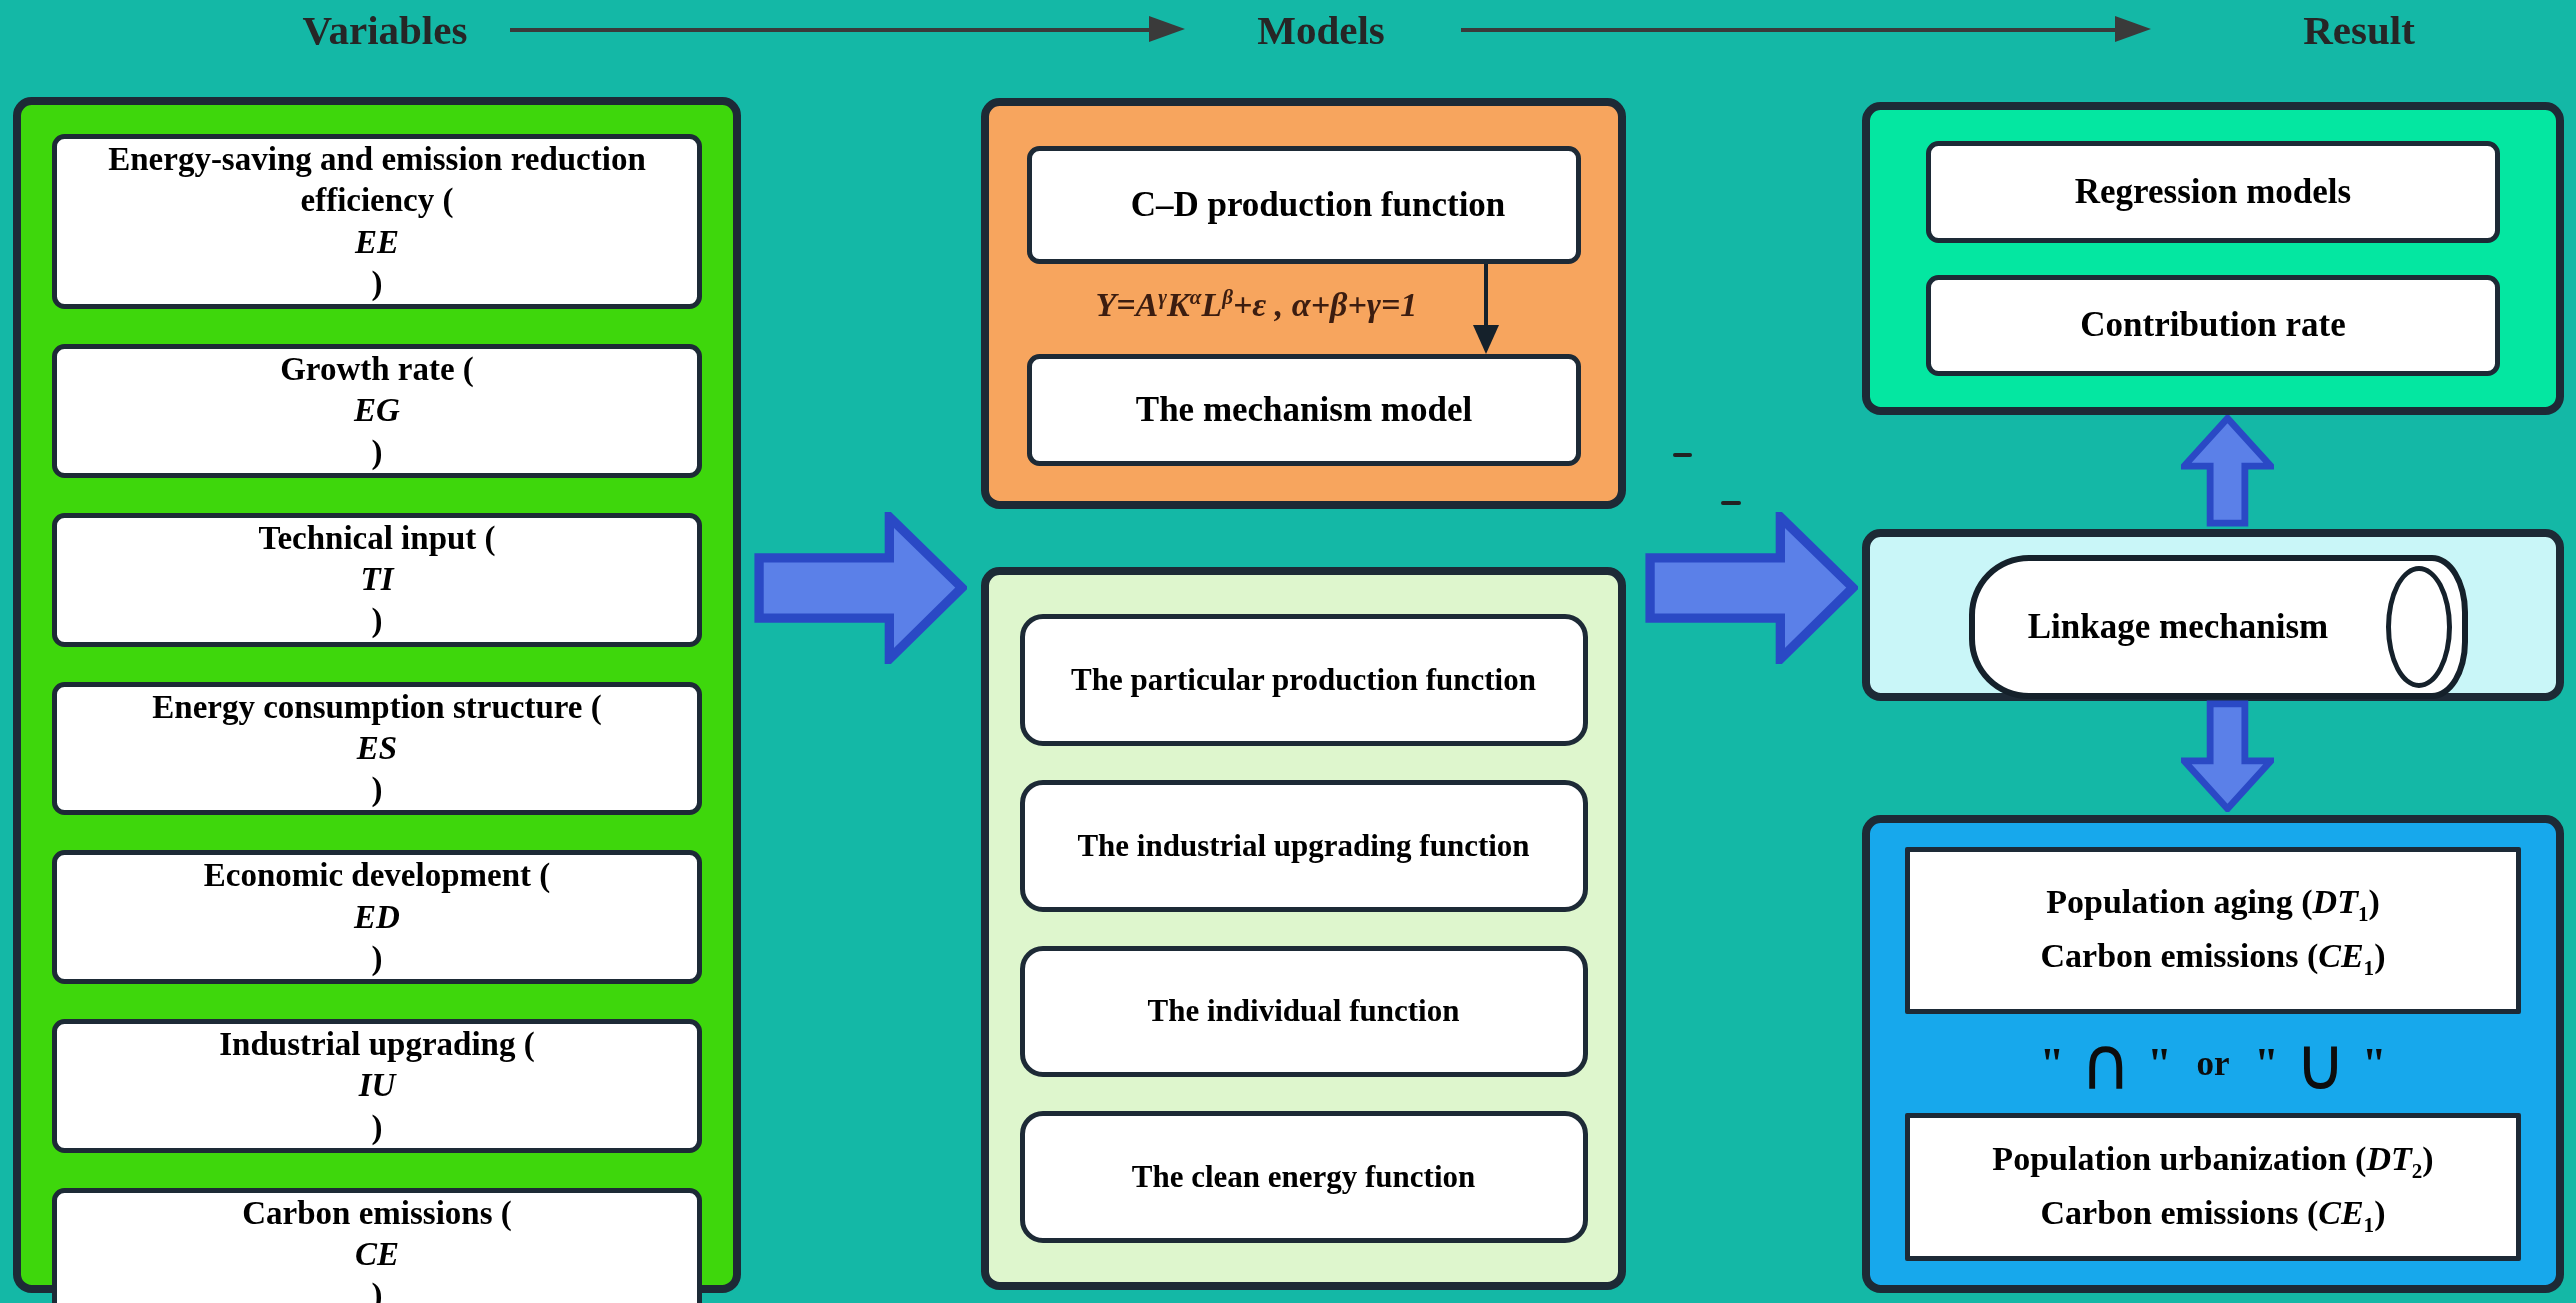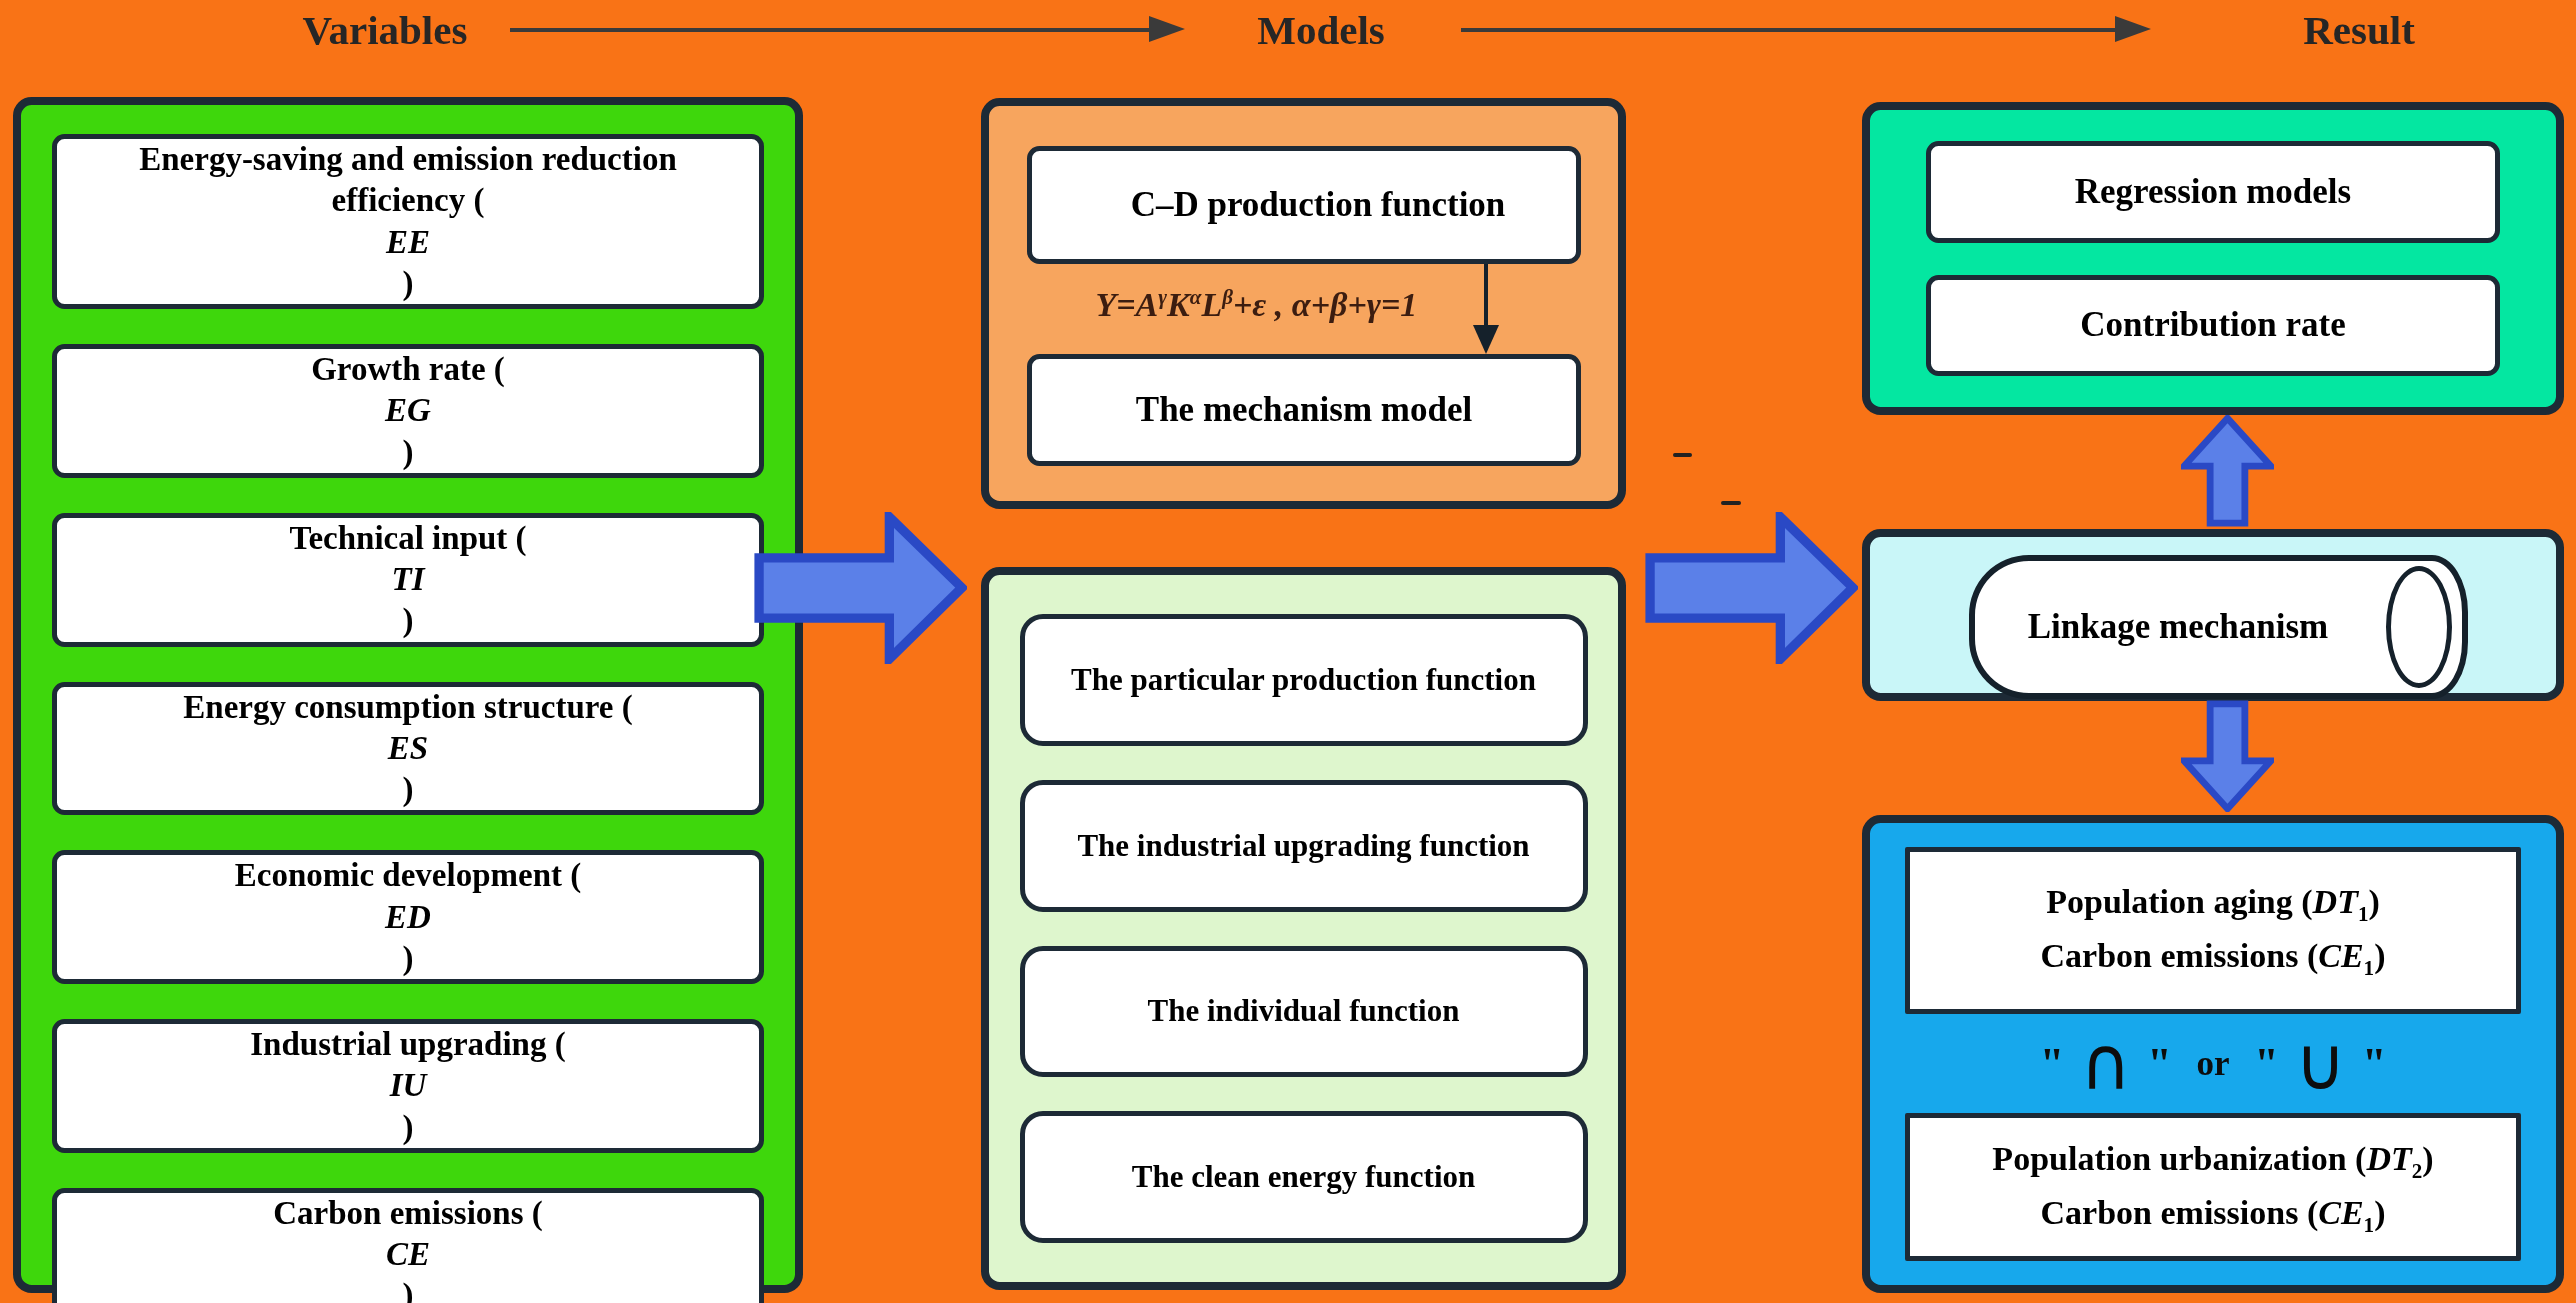"Variables" .canvas { background: #f97316 -> #14b8a6 }
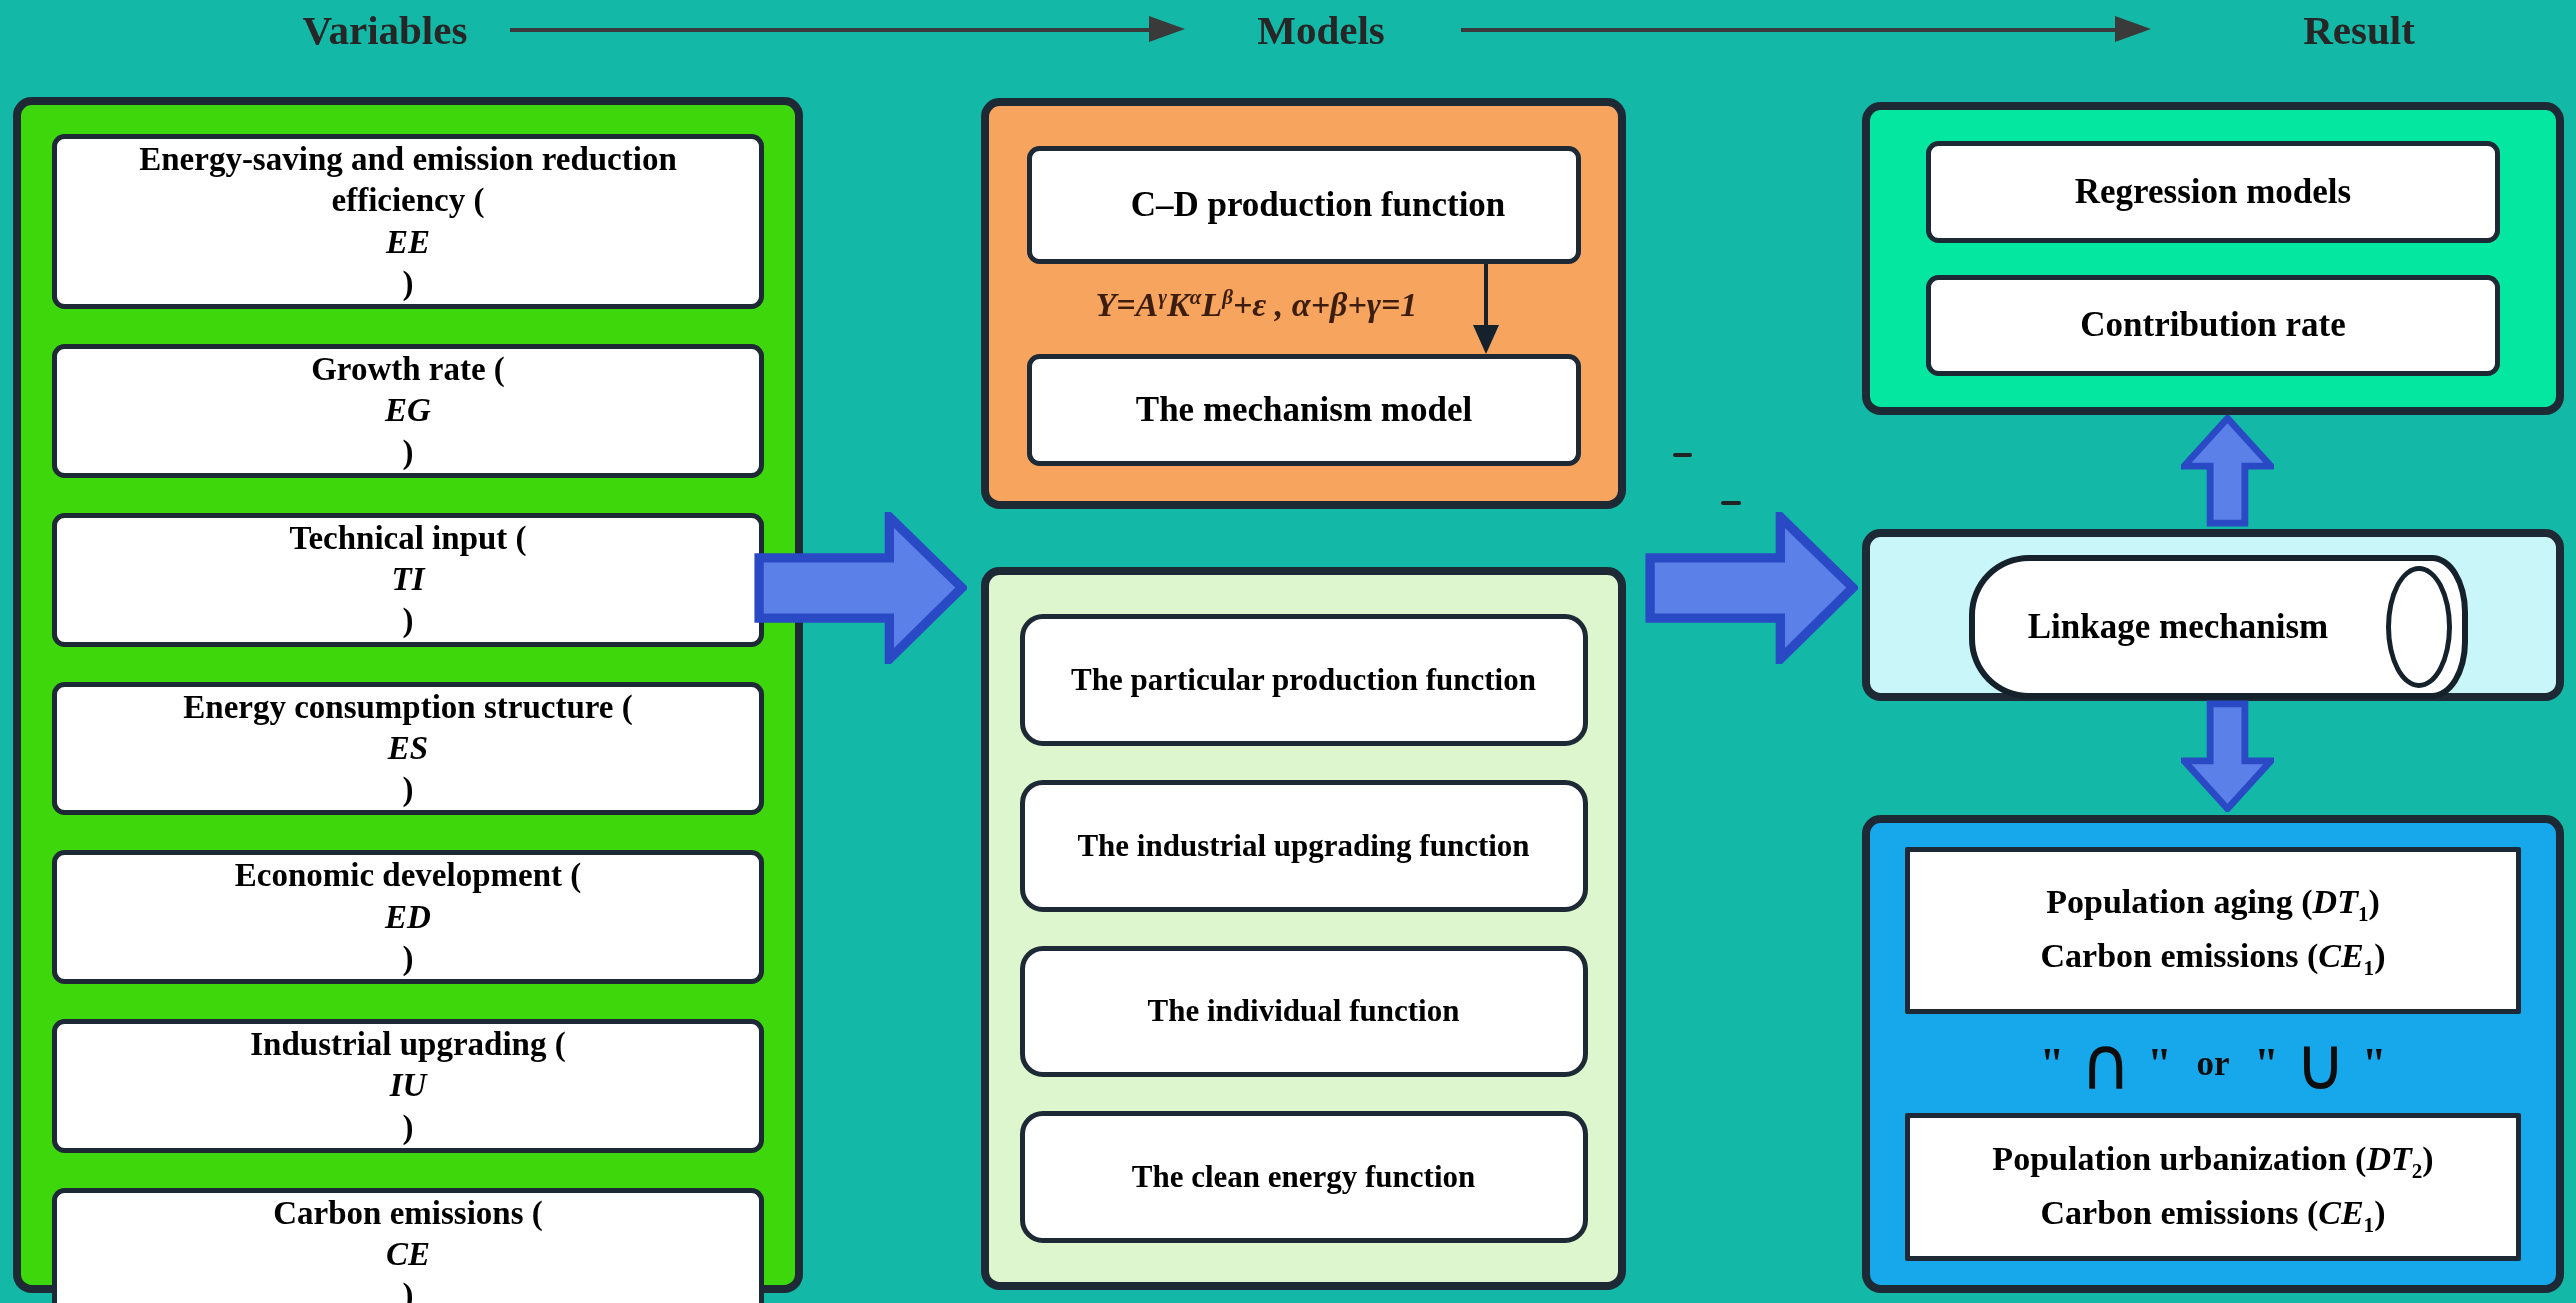"Energy-saving and emission reduction" .panel-variables { width: 790px -> 728px }
